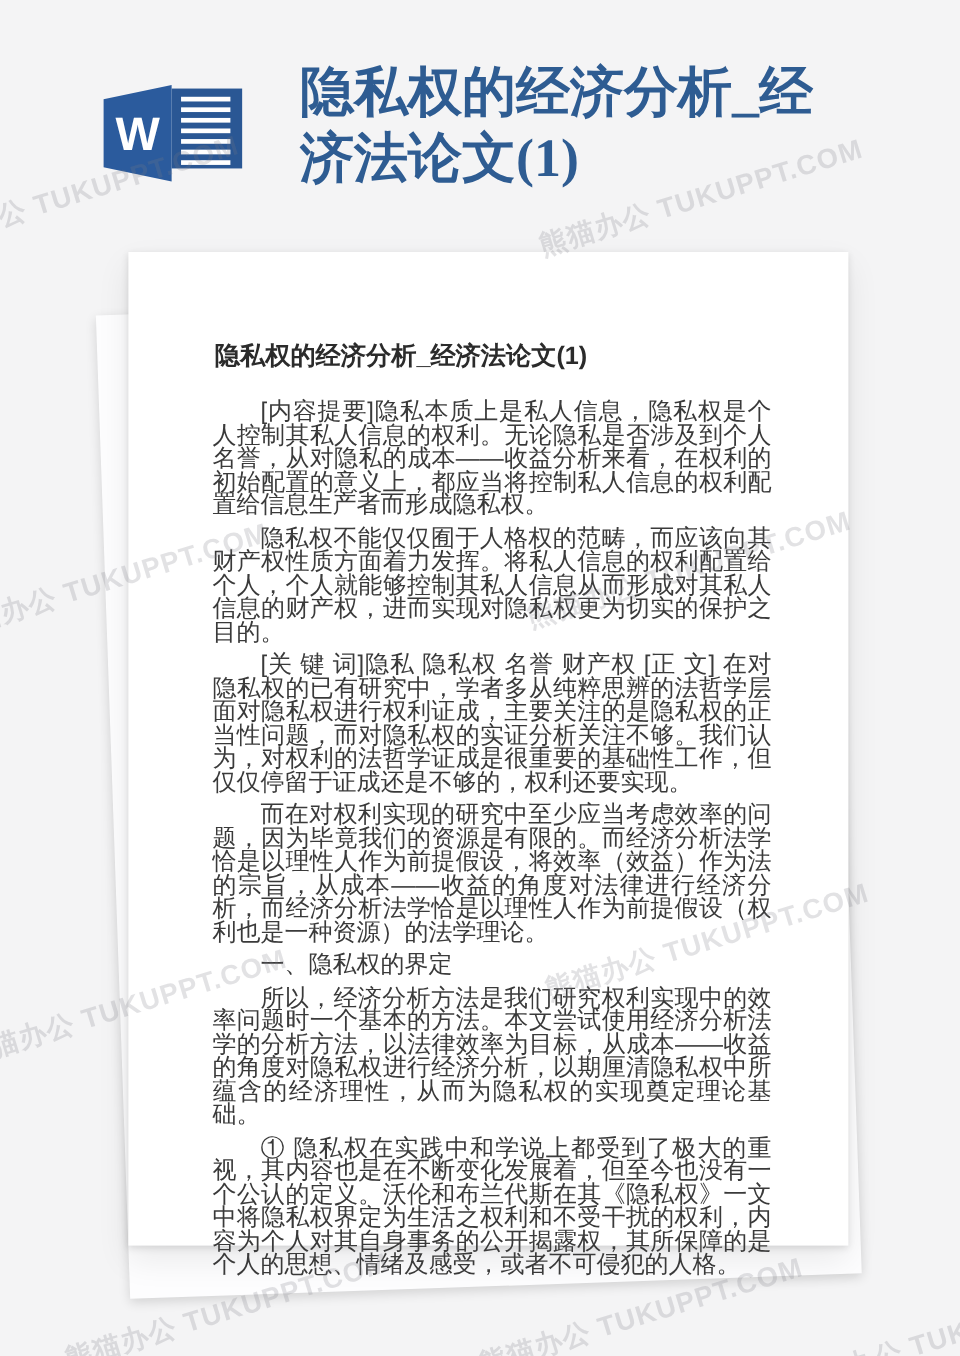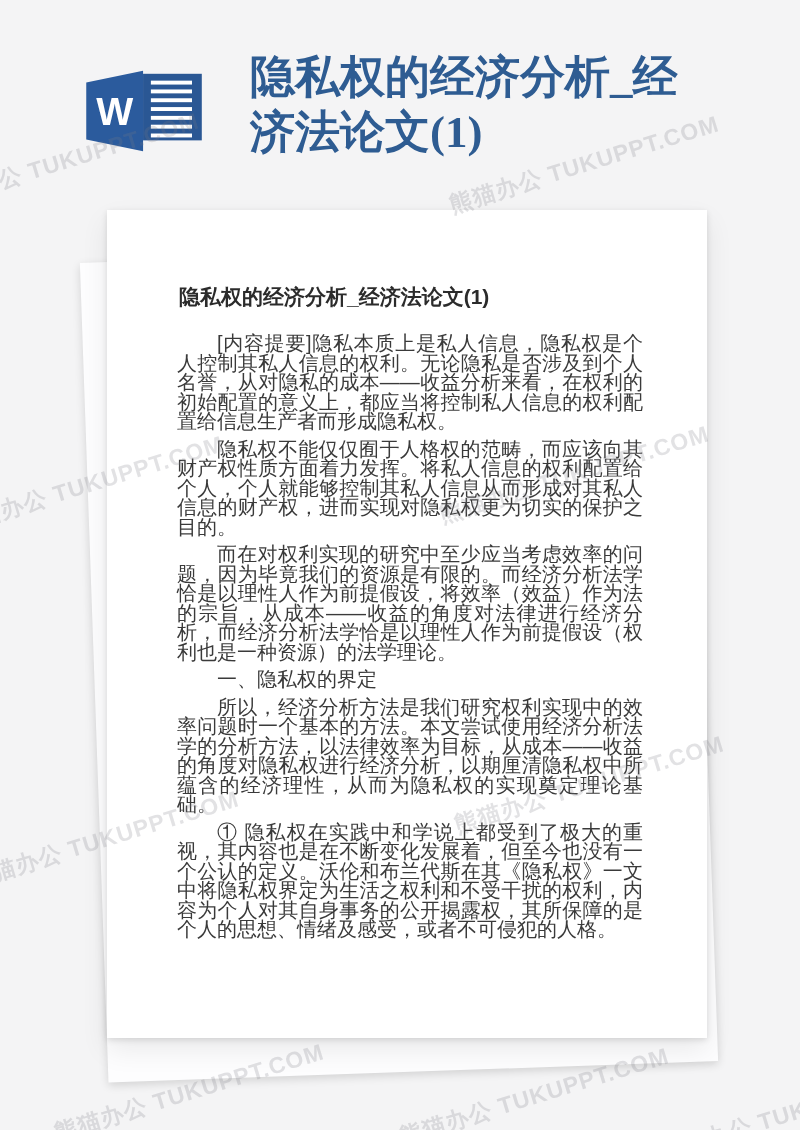"[关 键 词]隐私 隐私权 名誉" p { html: none -> <p>[关 键 词]隐私 隐私权 名誉 财产权 [正 文] 在对隐私权的已有研究中，学者多从纯粹思辨的法哲学层面对隐私权进行权利证成，主要关注的是隐私权的正当性问题，而对隐私权的实证分析关注不够。我们认为，对权利的法哲学证成是很重要的基础性工作，但仅仅停留于证成还是不够的，权利还要实现。</p> }
